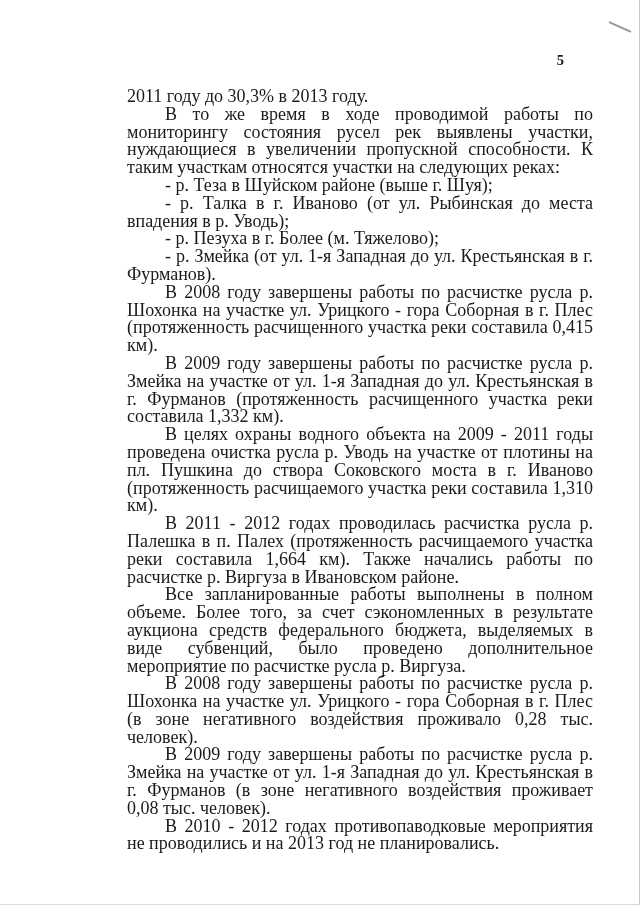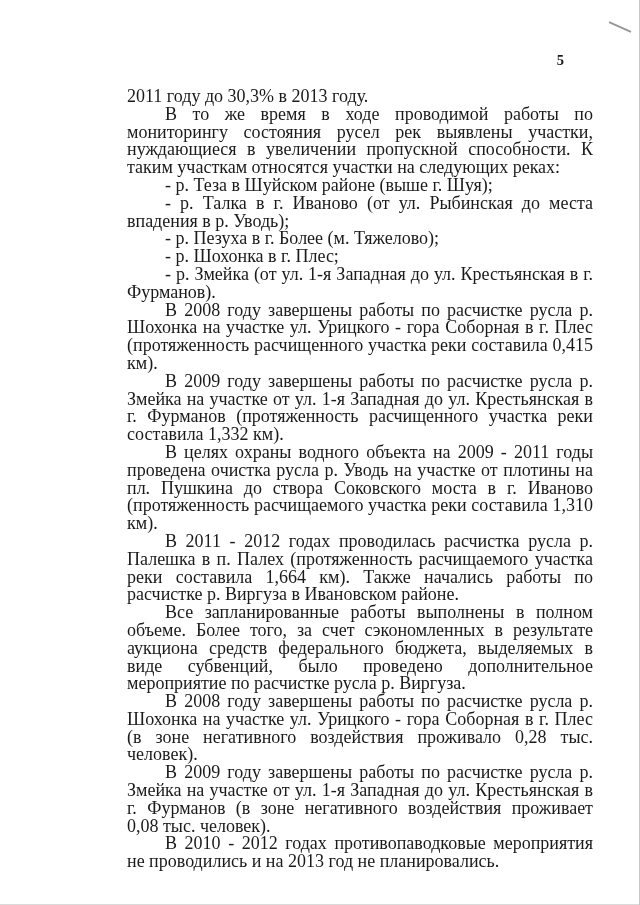"- р. Шохонка в г." p.para { html: <p>- р. Шохонка в г. Плес;</p> -> none }
